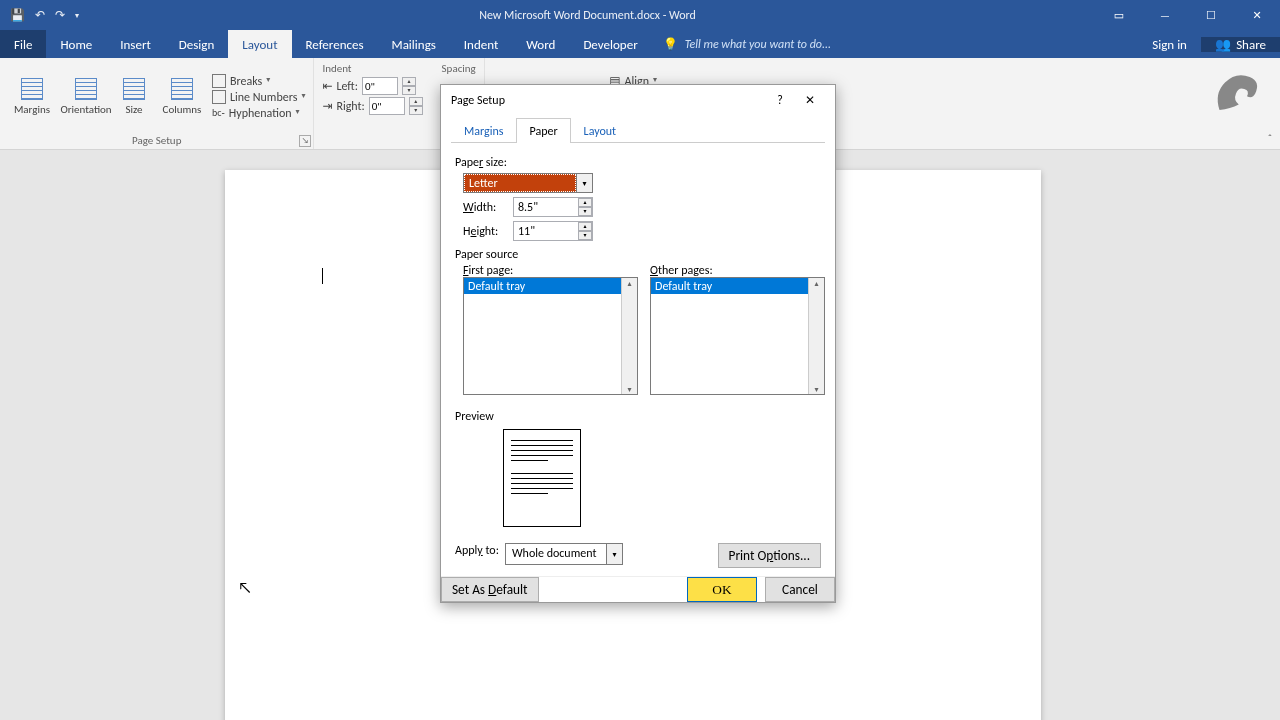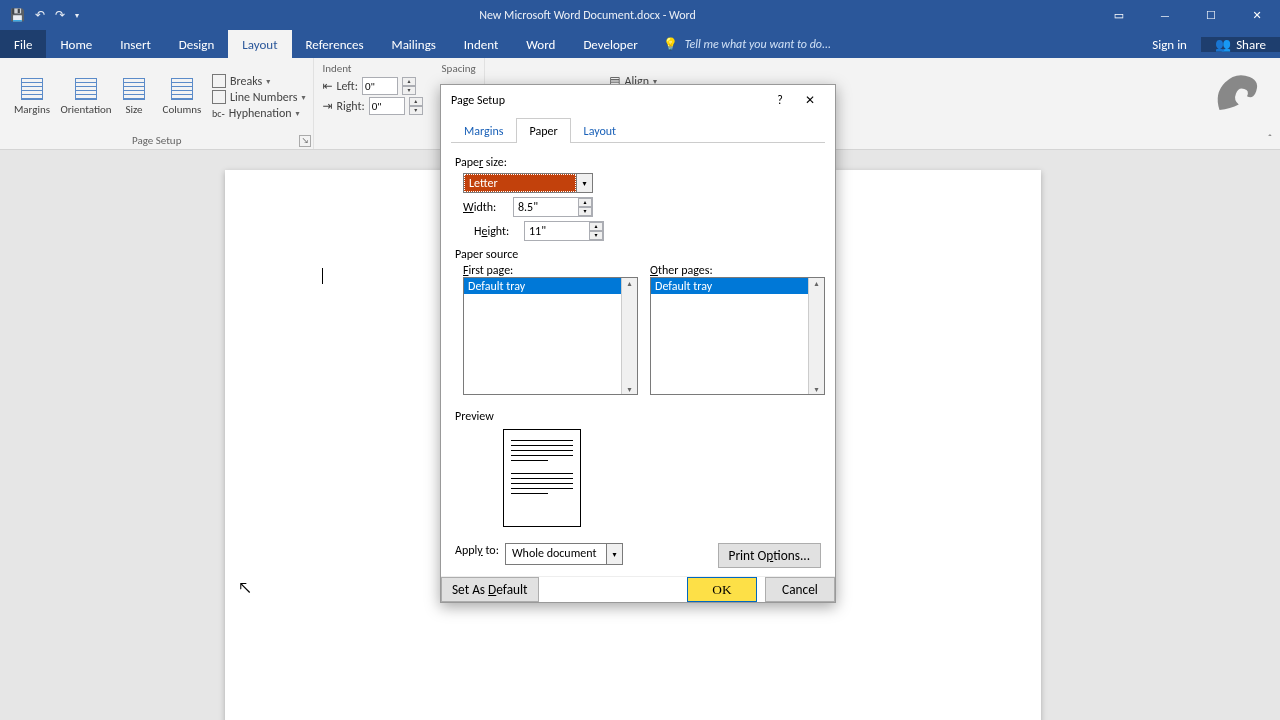"Breaks" .smallbtn { align-items: center -> none }
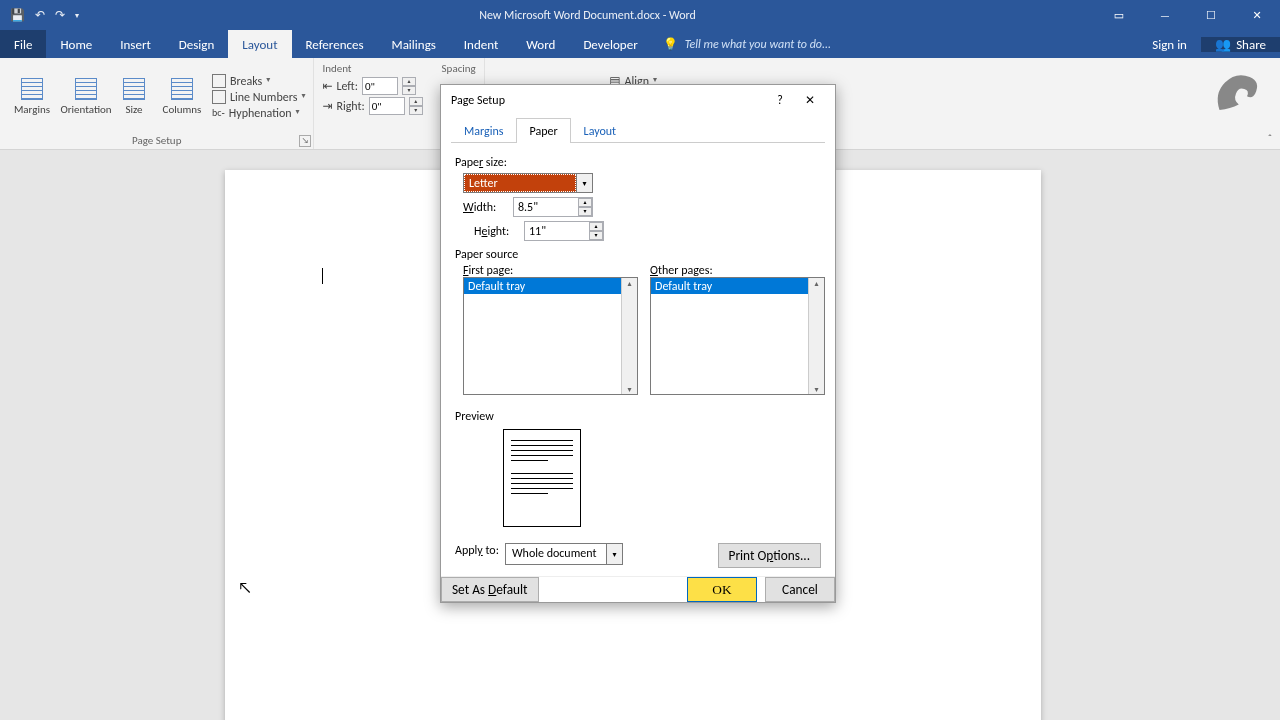"Height:" div.fieldrow { margin-left: 19px -> 8px }
